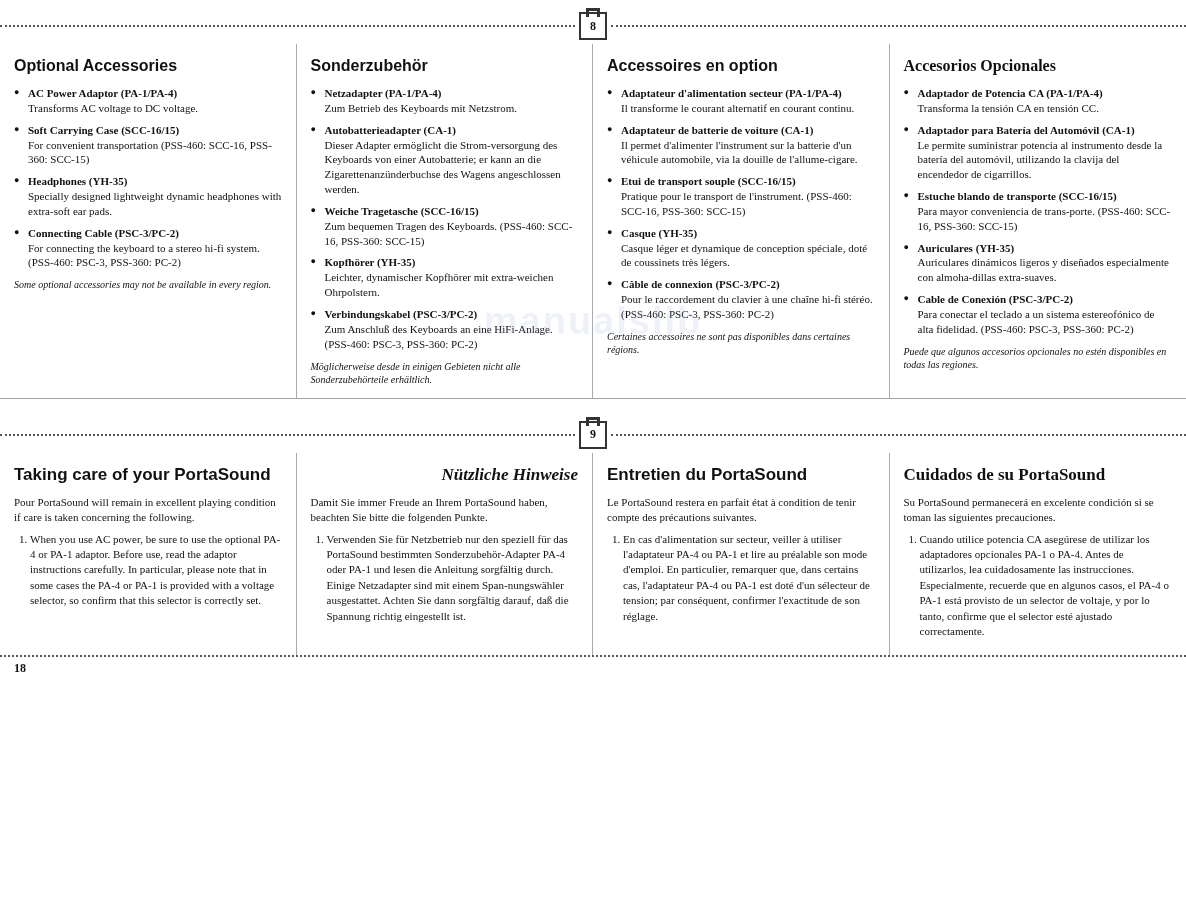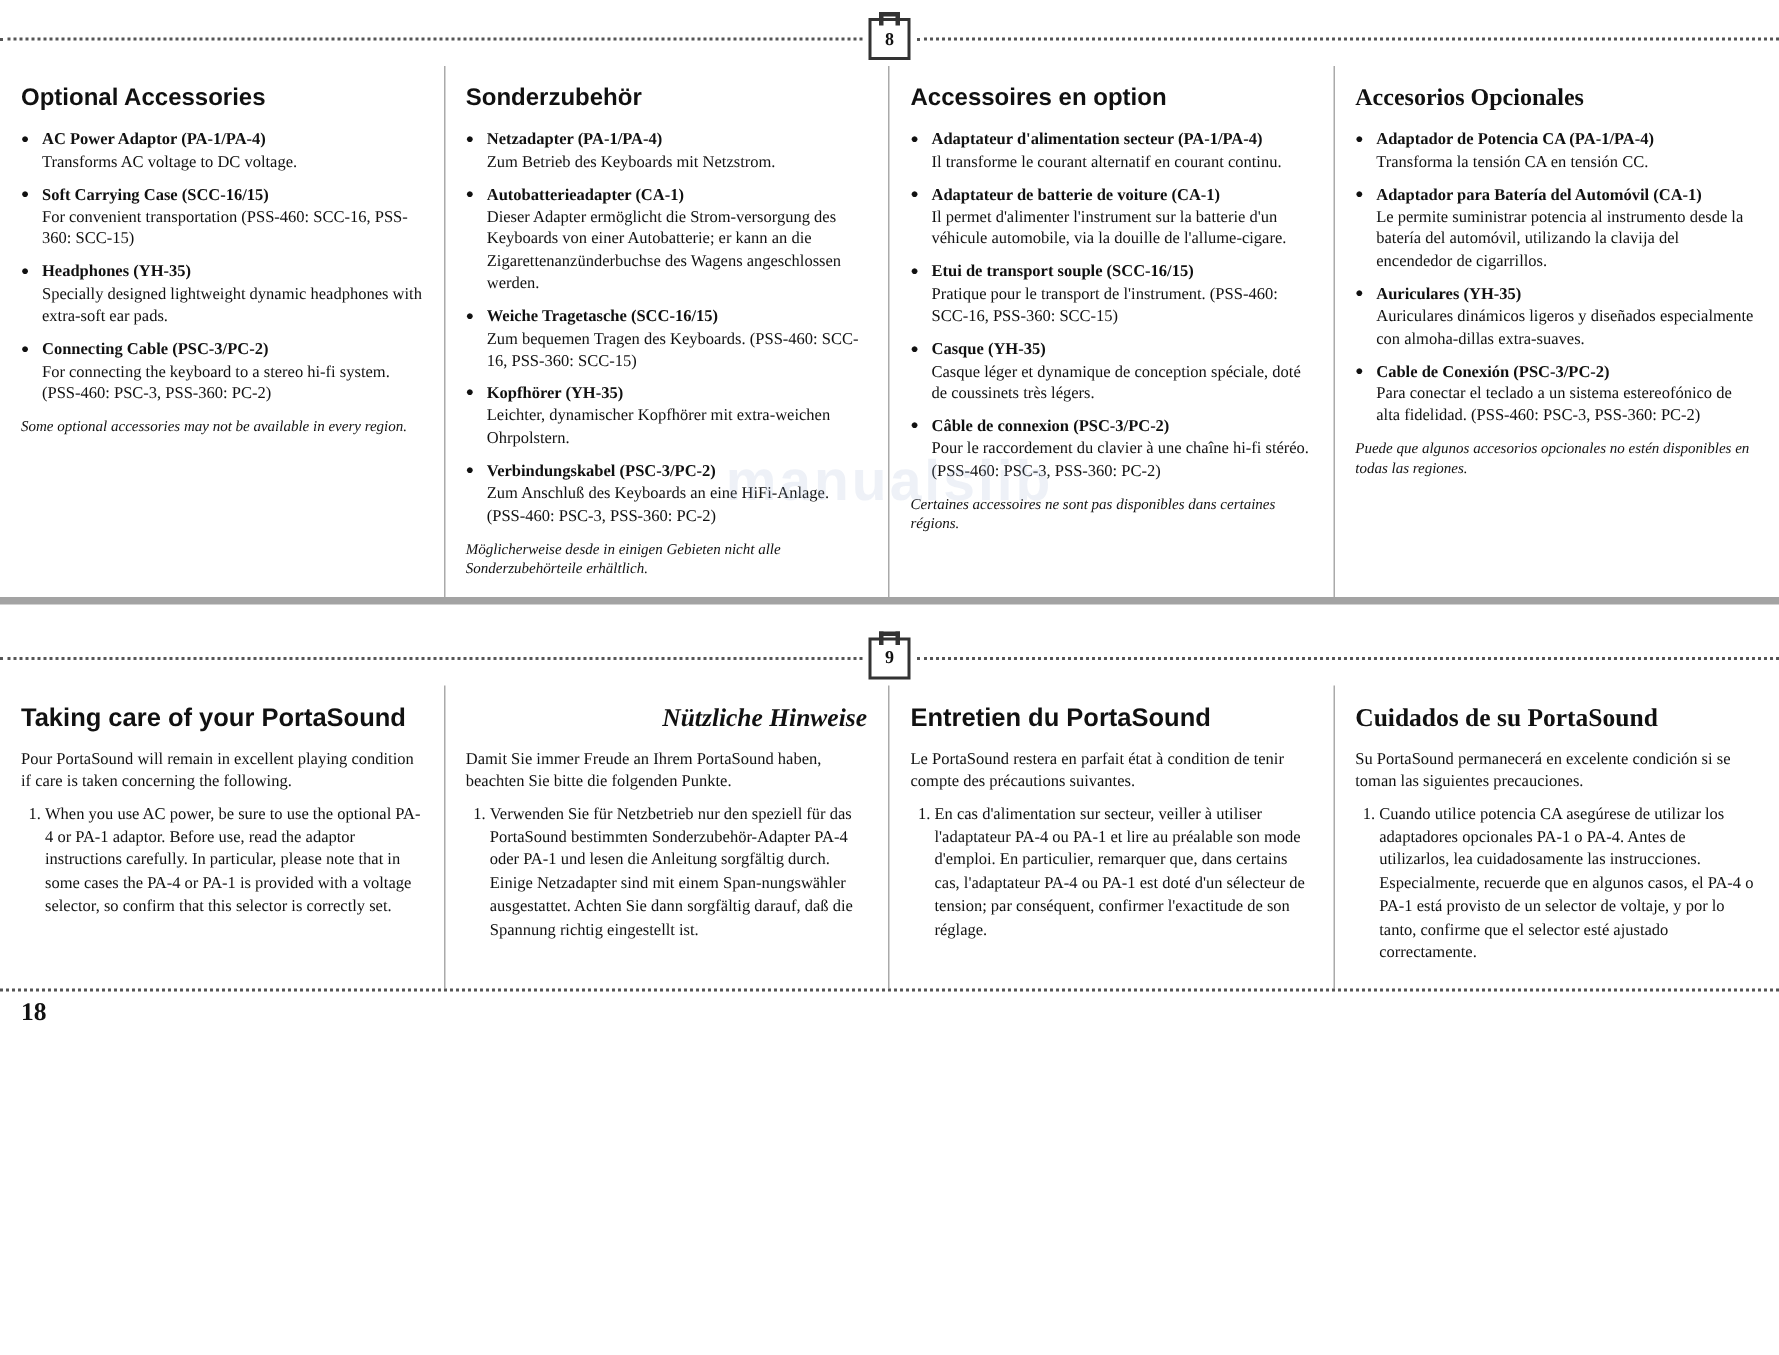"Optional Accessories" .four-col { border-bottom: 5px solid #a3a3a3 -> 1px solid #a3a3a3 }
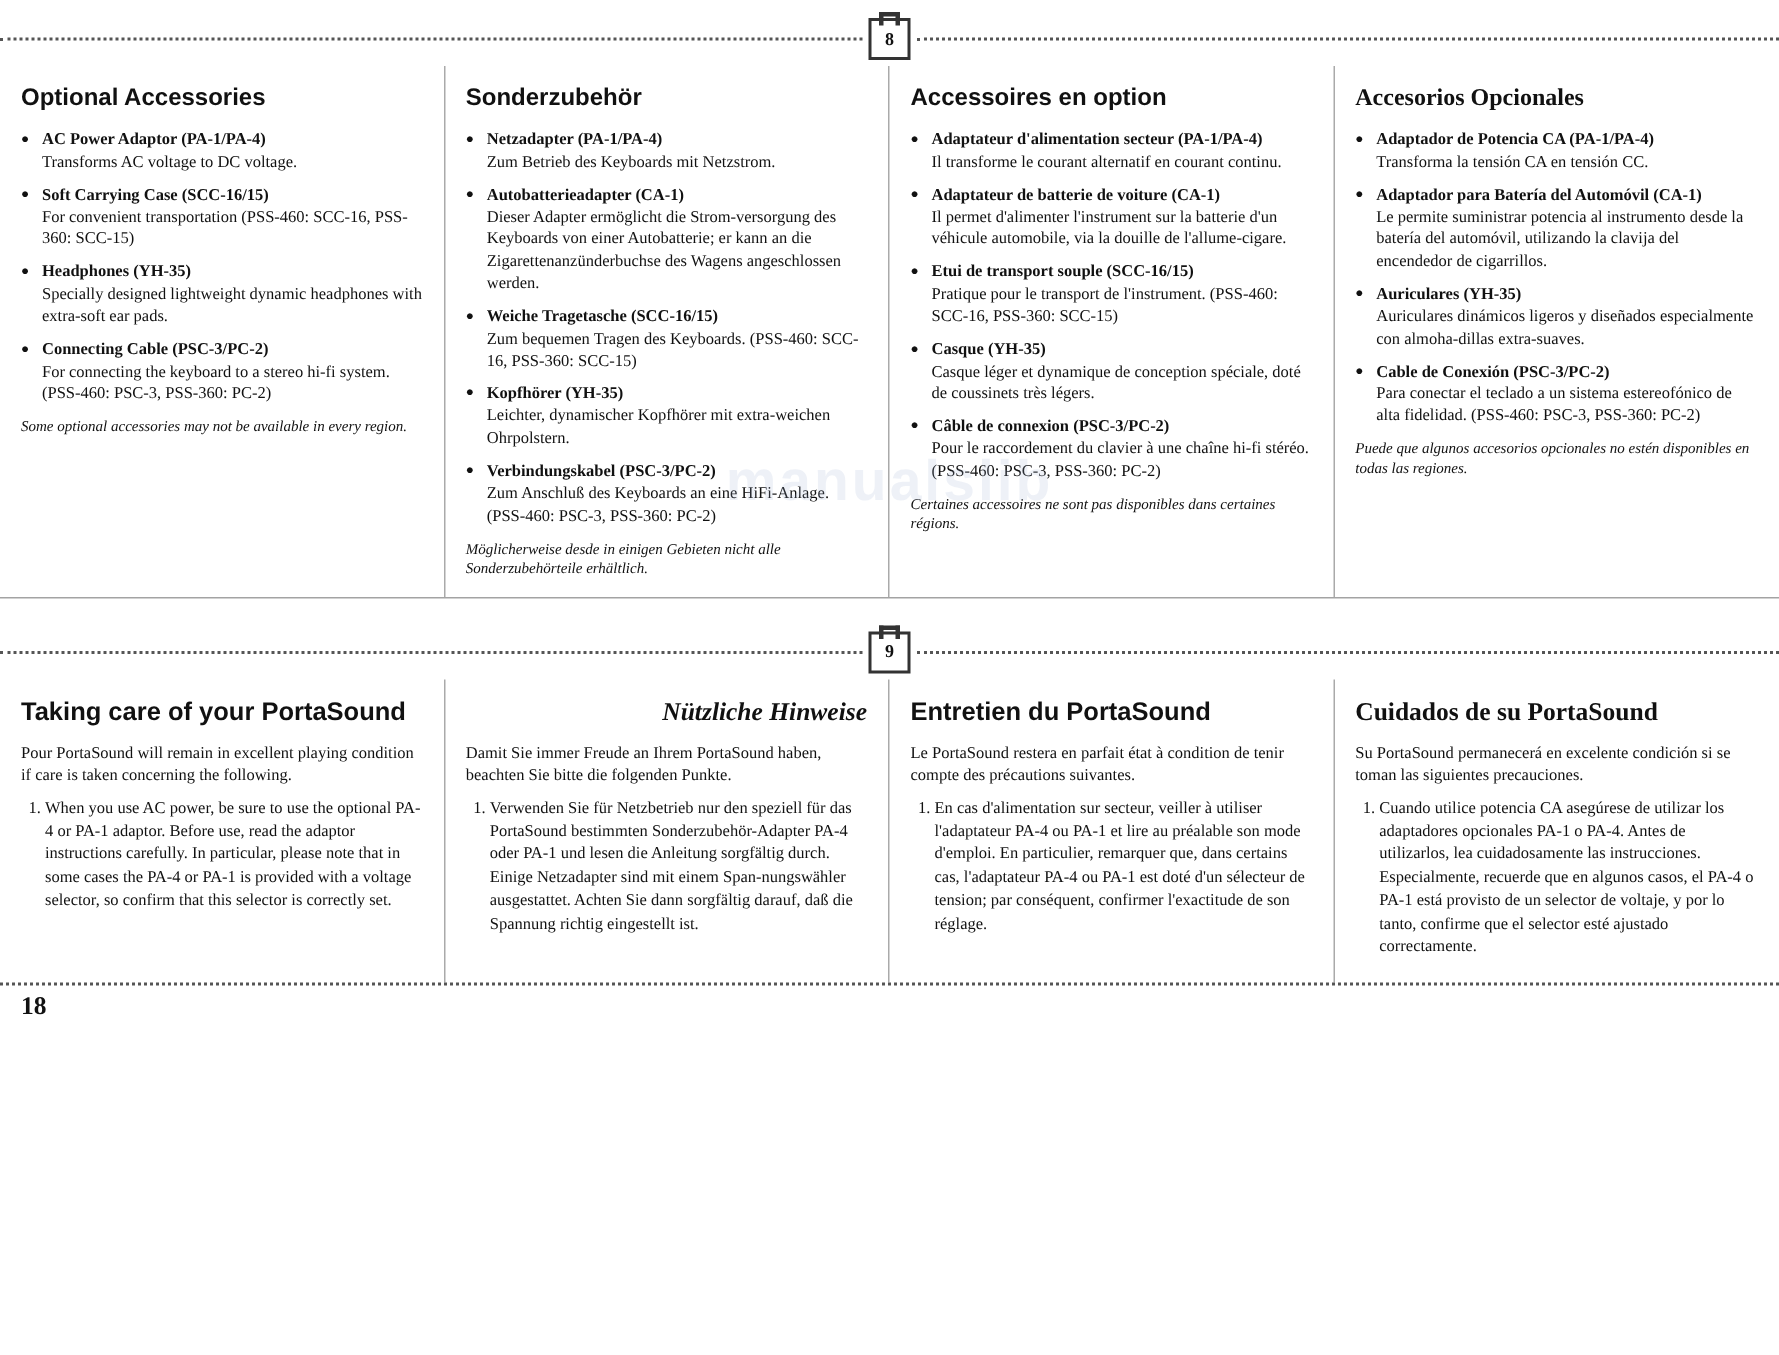"Estuche blando de transporte (SCC-16/15)" li { html: none -> <li><b>Estuche blando de transporte (SCC-16/15)</b><br>Para mayor conveniencia de trans-porte. (PSS-460: SCC-16, PSS-360: SCC-15)</li> }
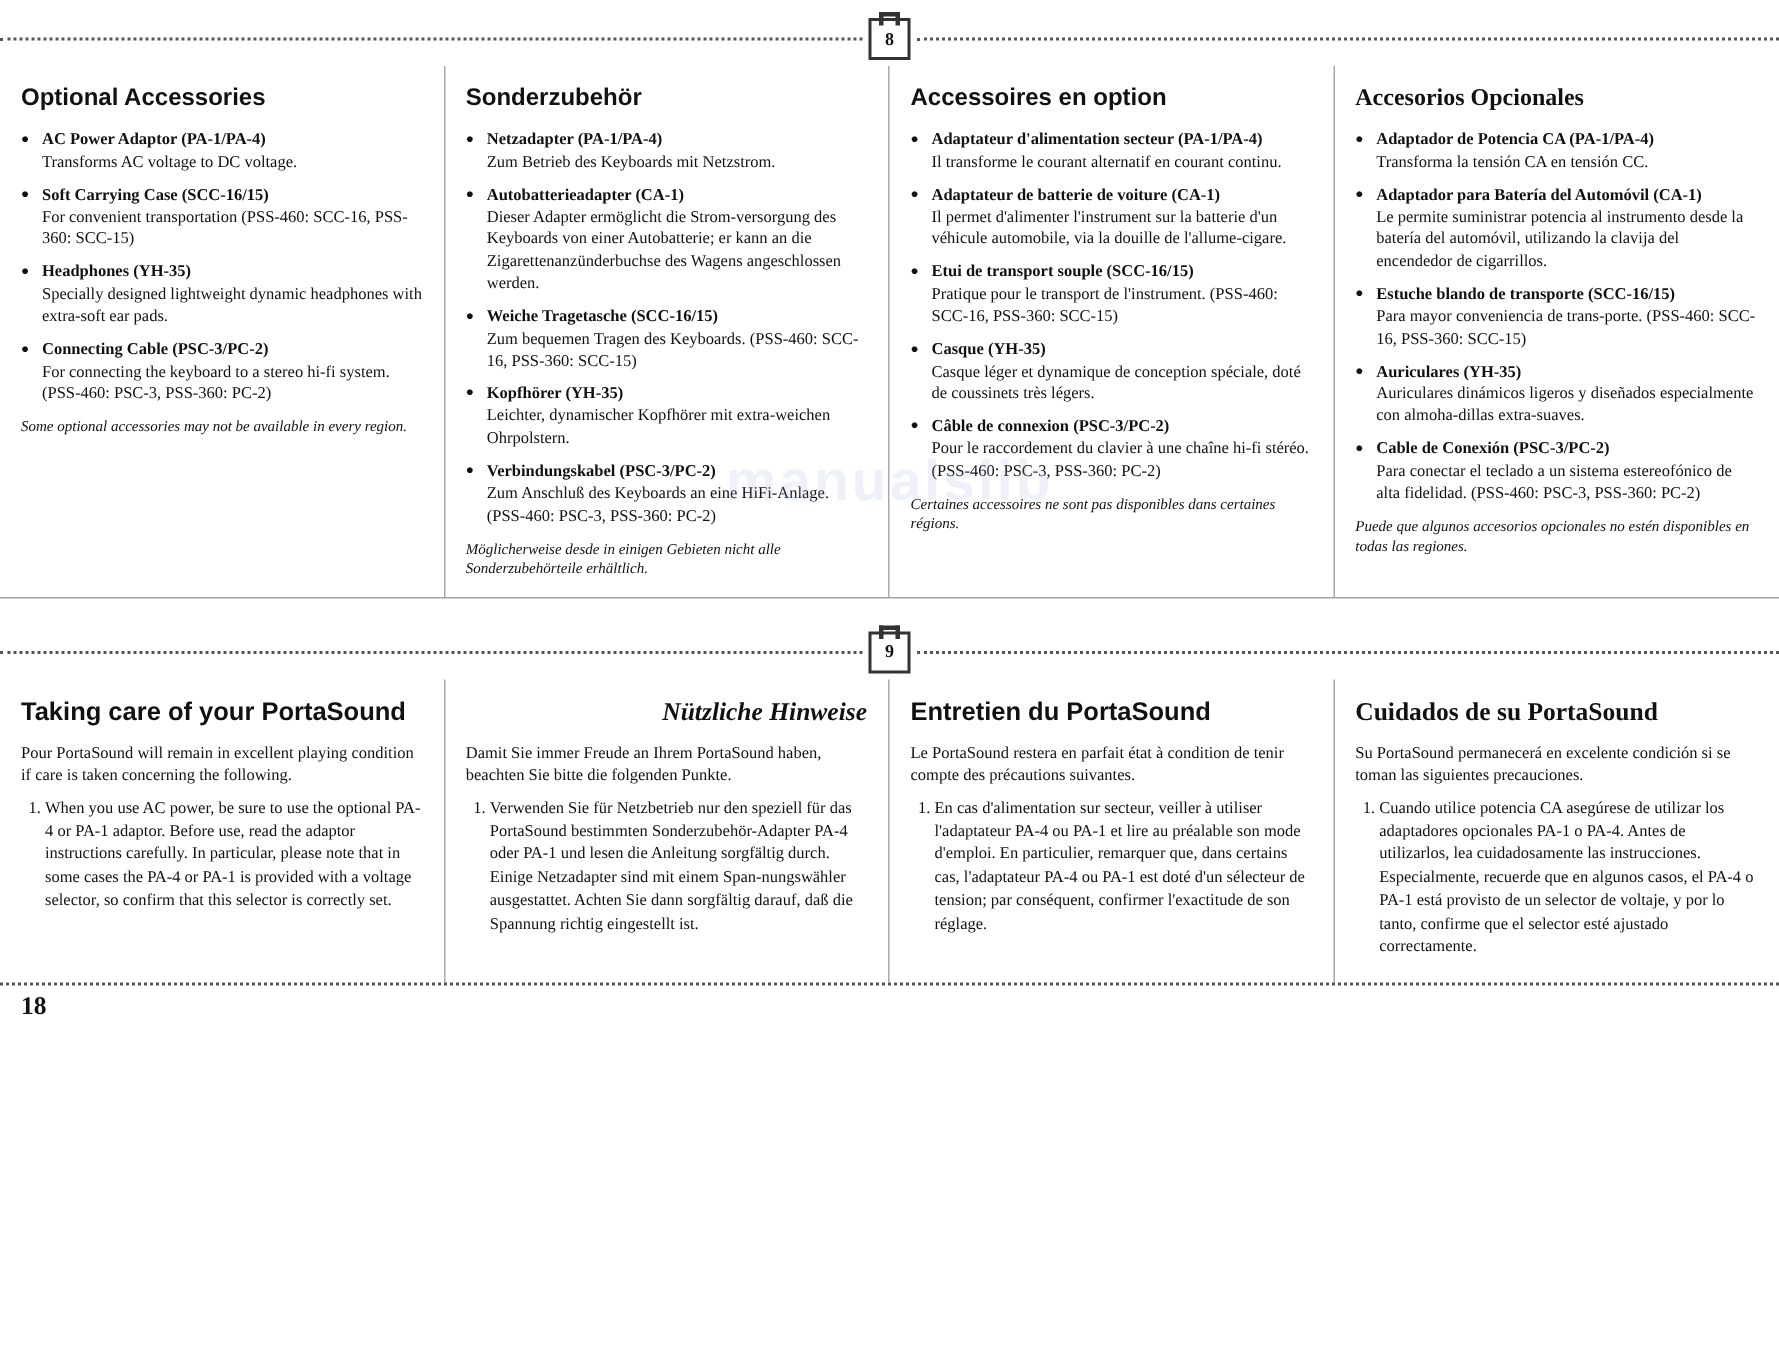"18" .page-number { font-size: 17px -> 12px }
